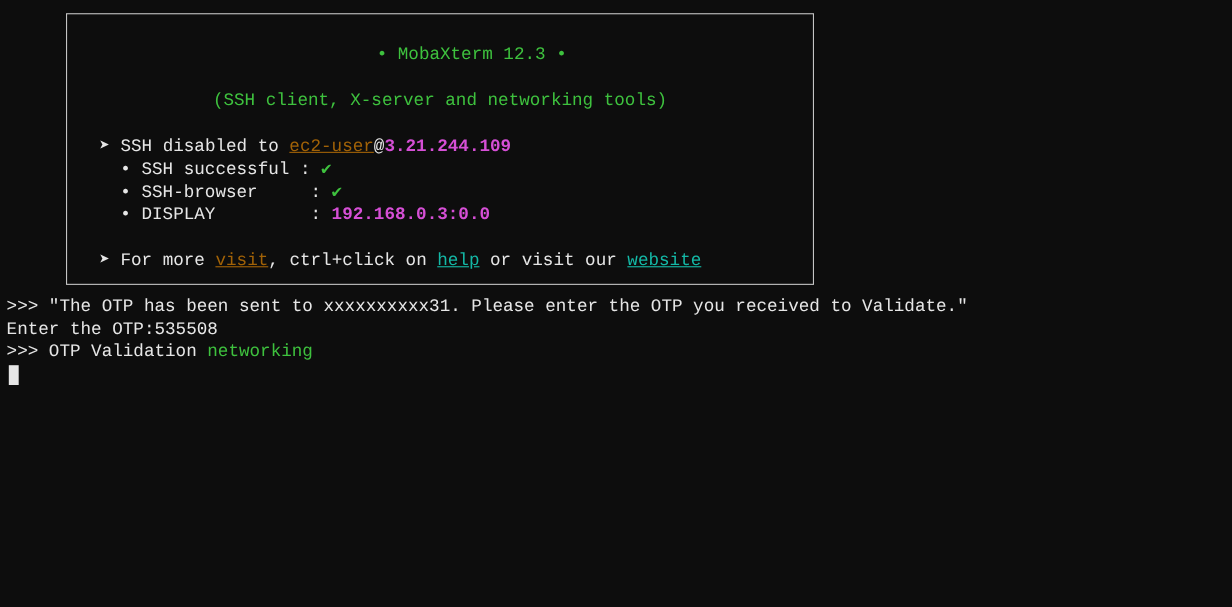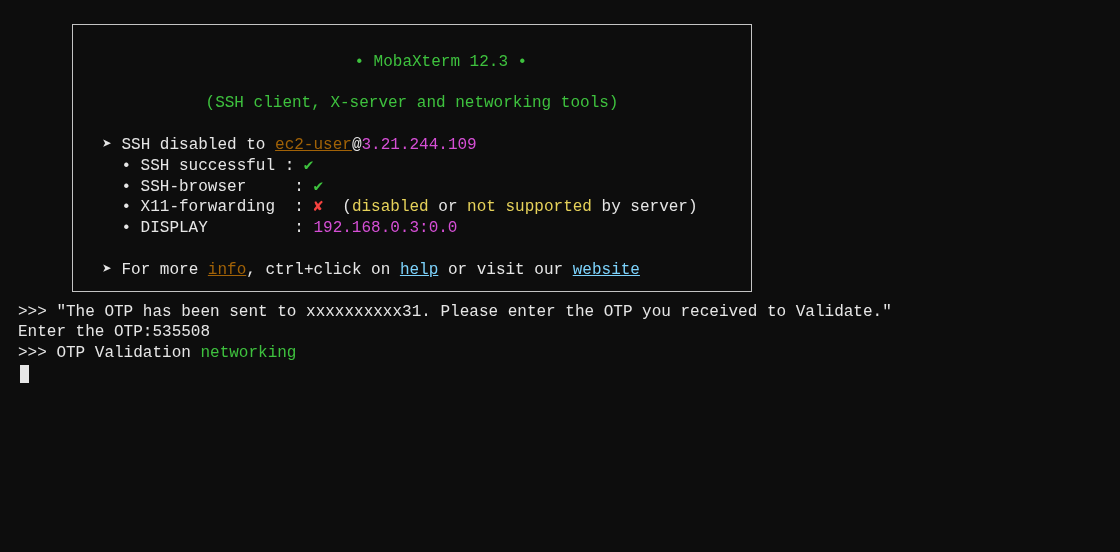"• MobaXterm 12.3 •" .terminal { padding: 16px -> 4px }
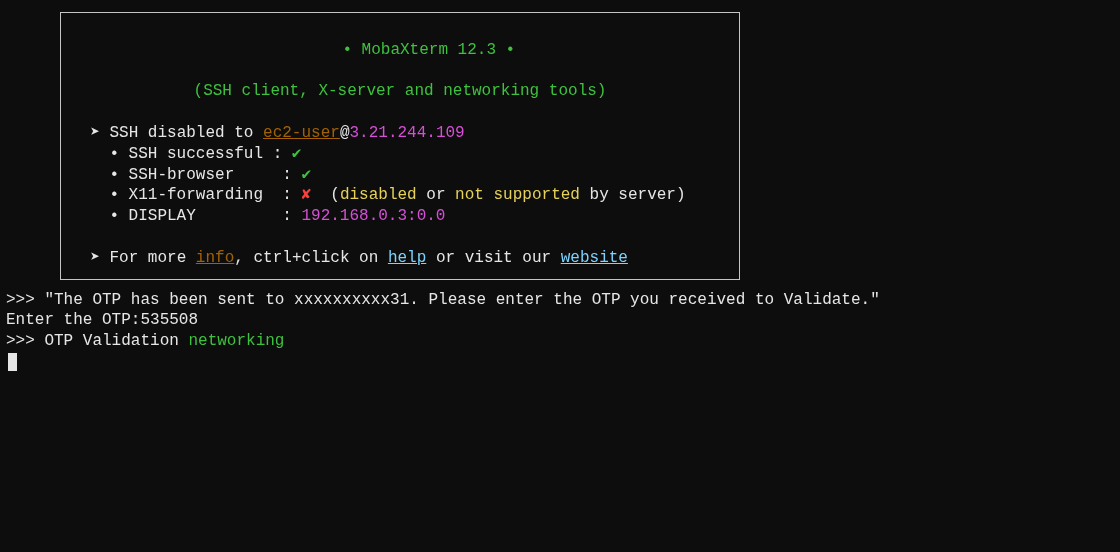"3.21.244.109" .magenta { font-weight: none -> bold }
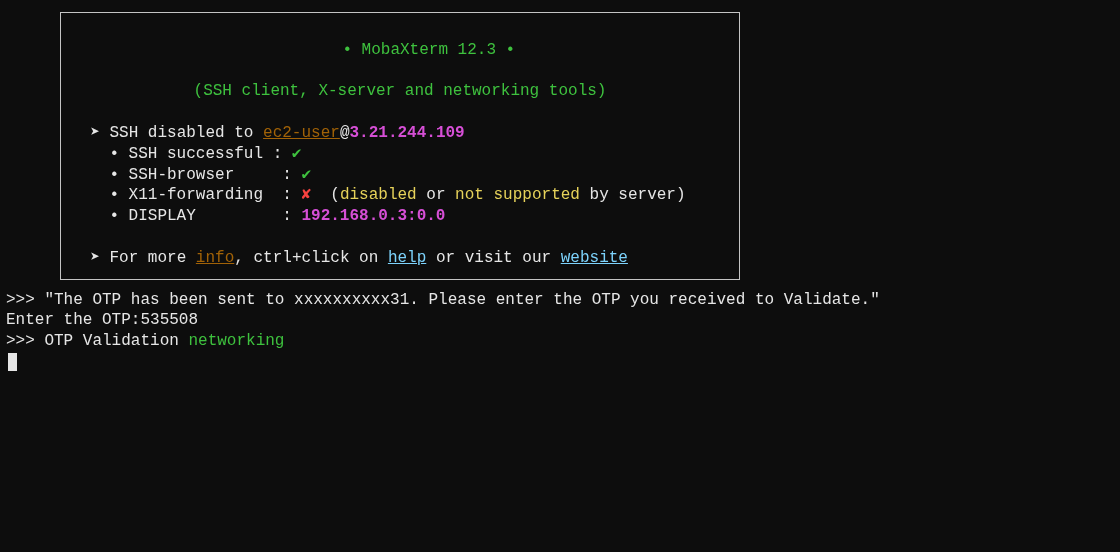"• X11-forwarding : ✘ (disabled" div.row { html: <div><span> • </span><span>X11-forwarding : </span><span>✘</span><span> (</span><span>disabled</span><span> or </span><span>not supported</span><span> by server)</span></div> -> none }
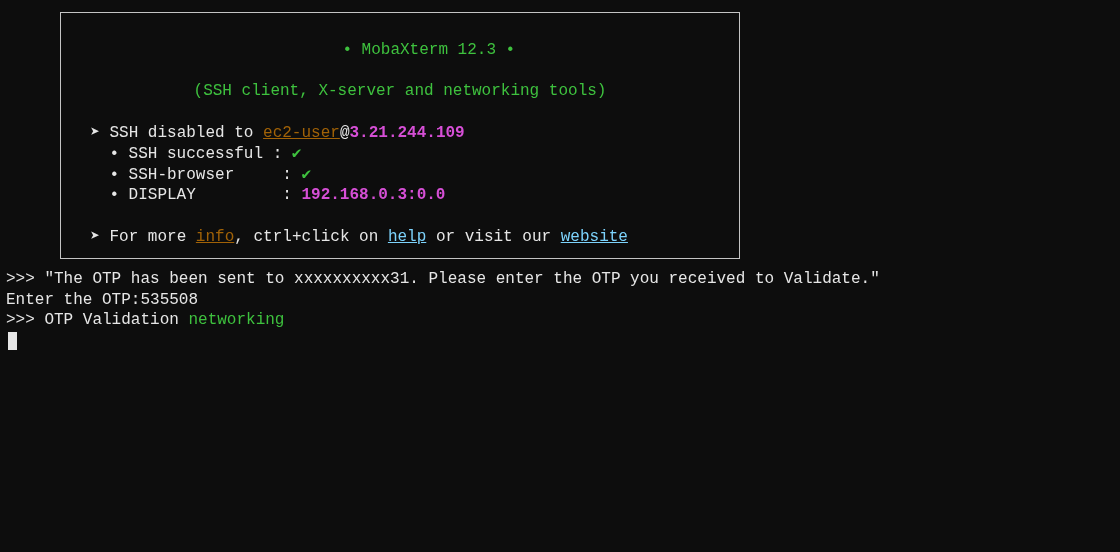"info" span.cyan { text: info -> visit }
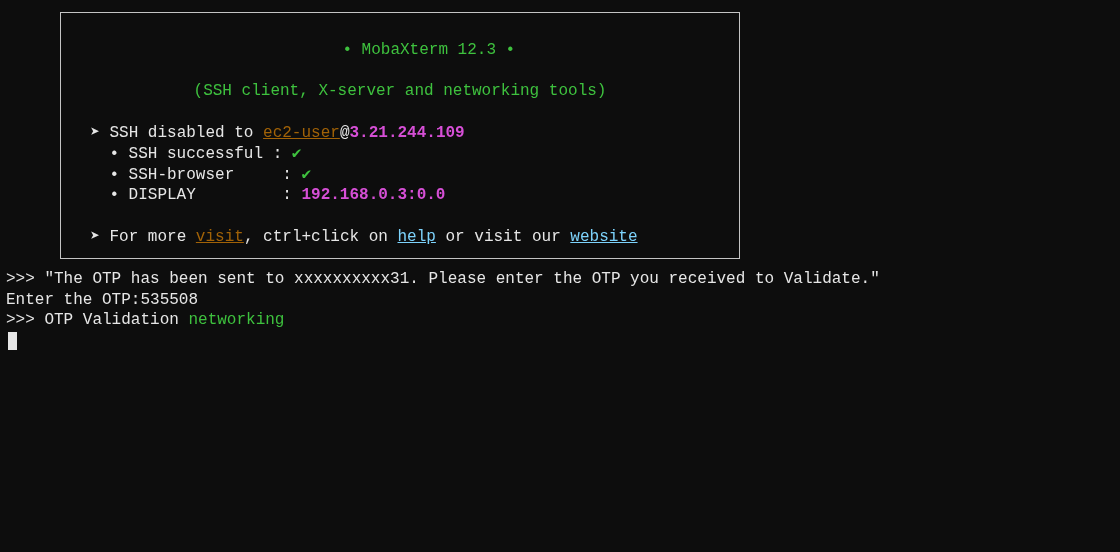"help" .link { color: #7dd3fc -> #14b8a6 }
